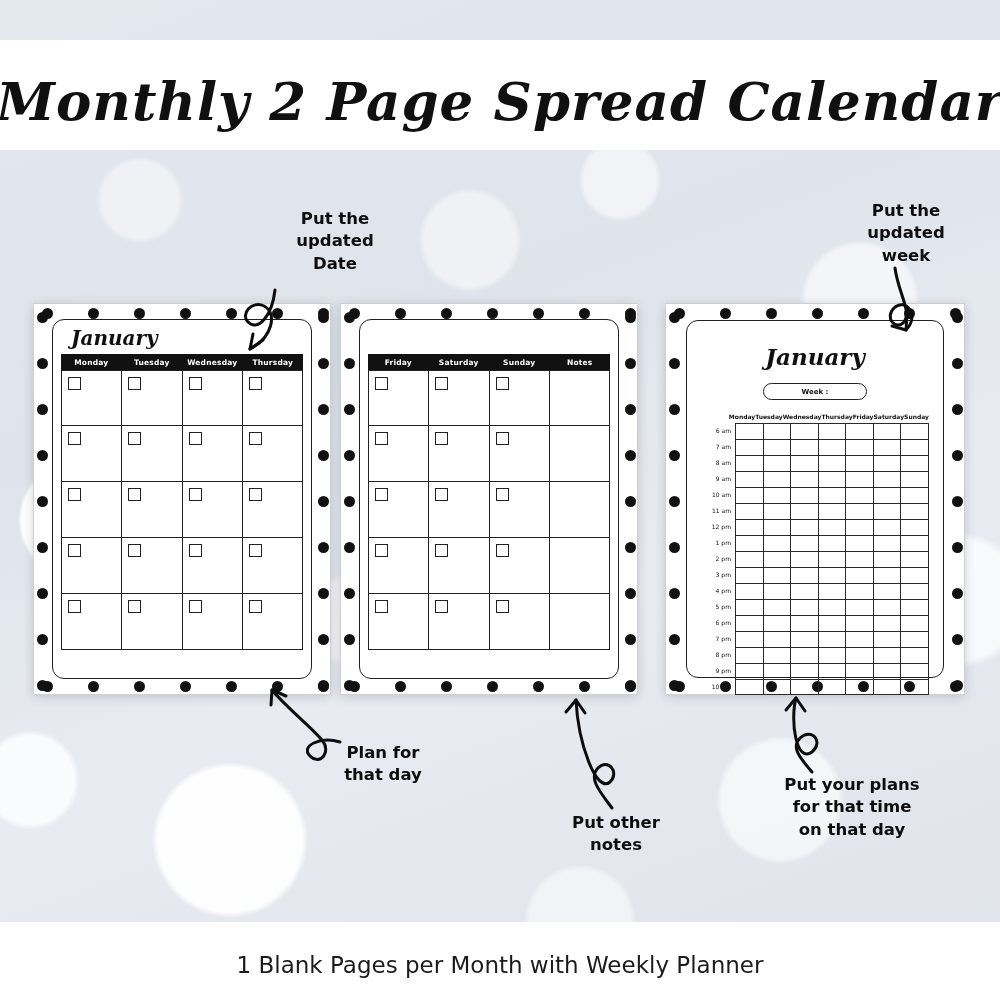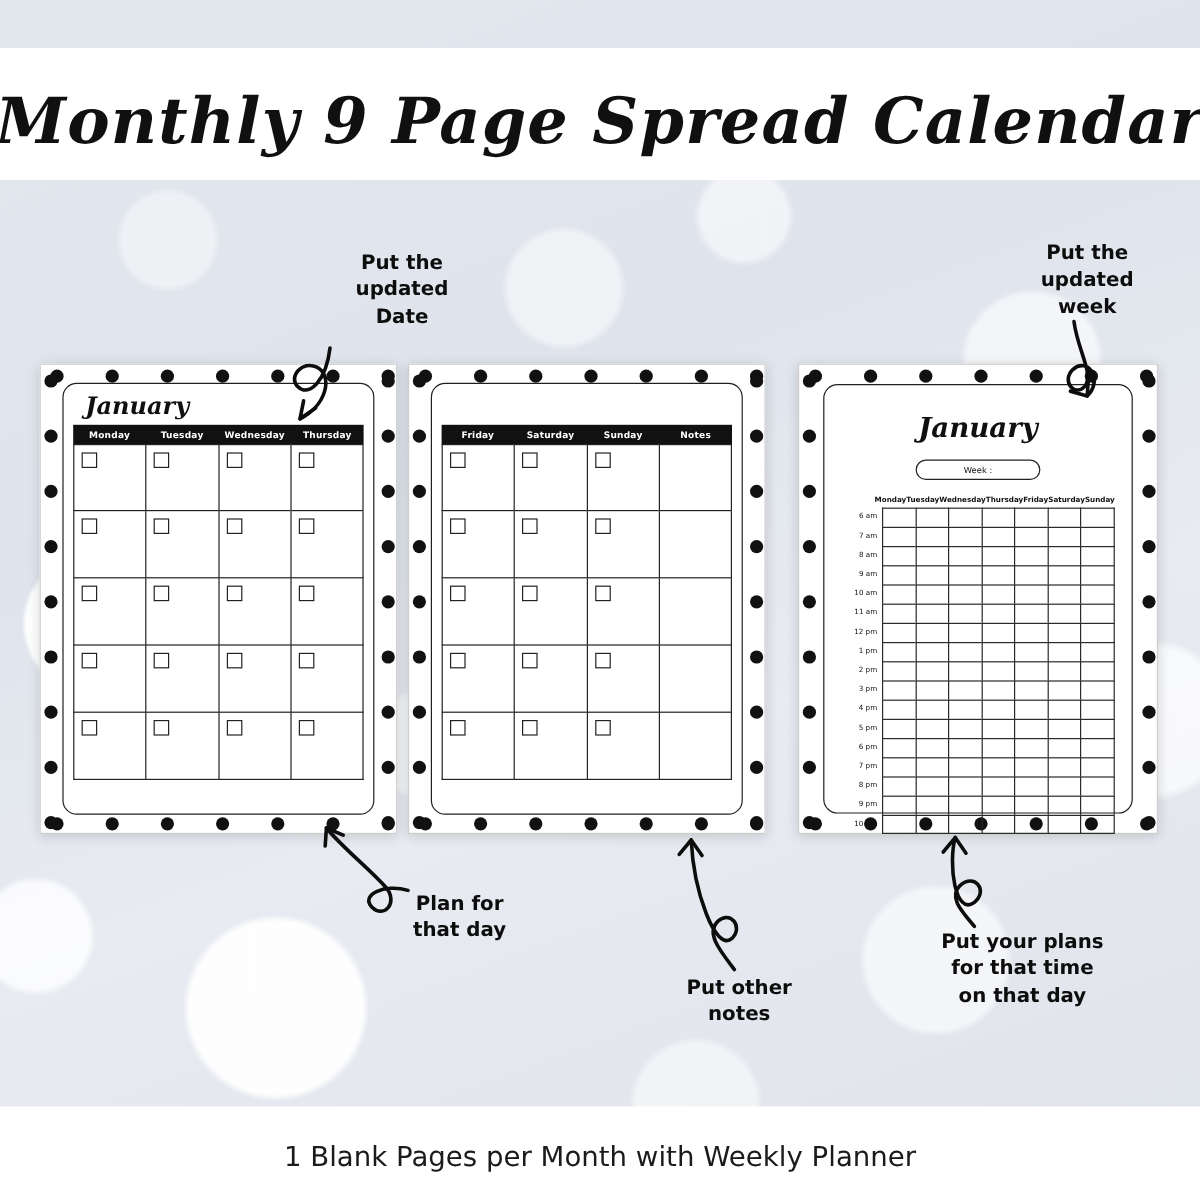"Monthly 9 Page Spread Calendar" div.title { text: 9 -> 2 }
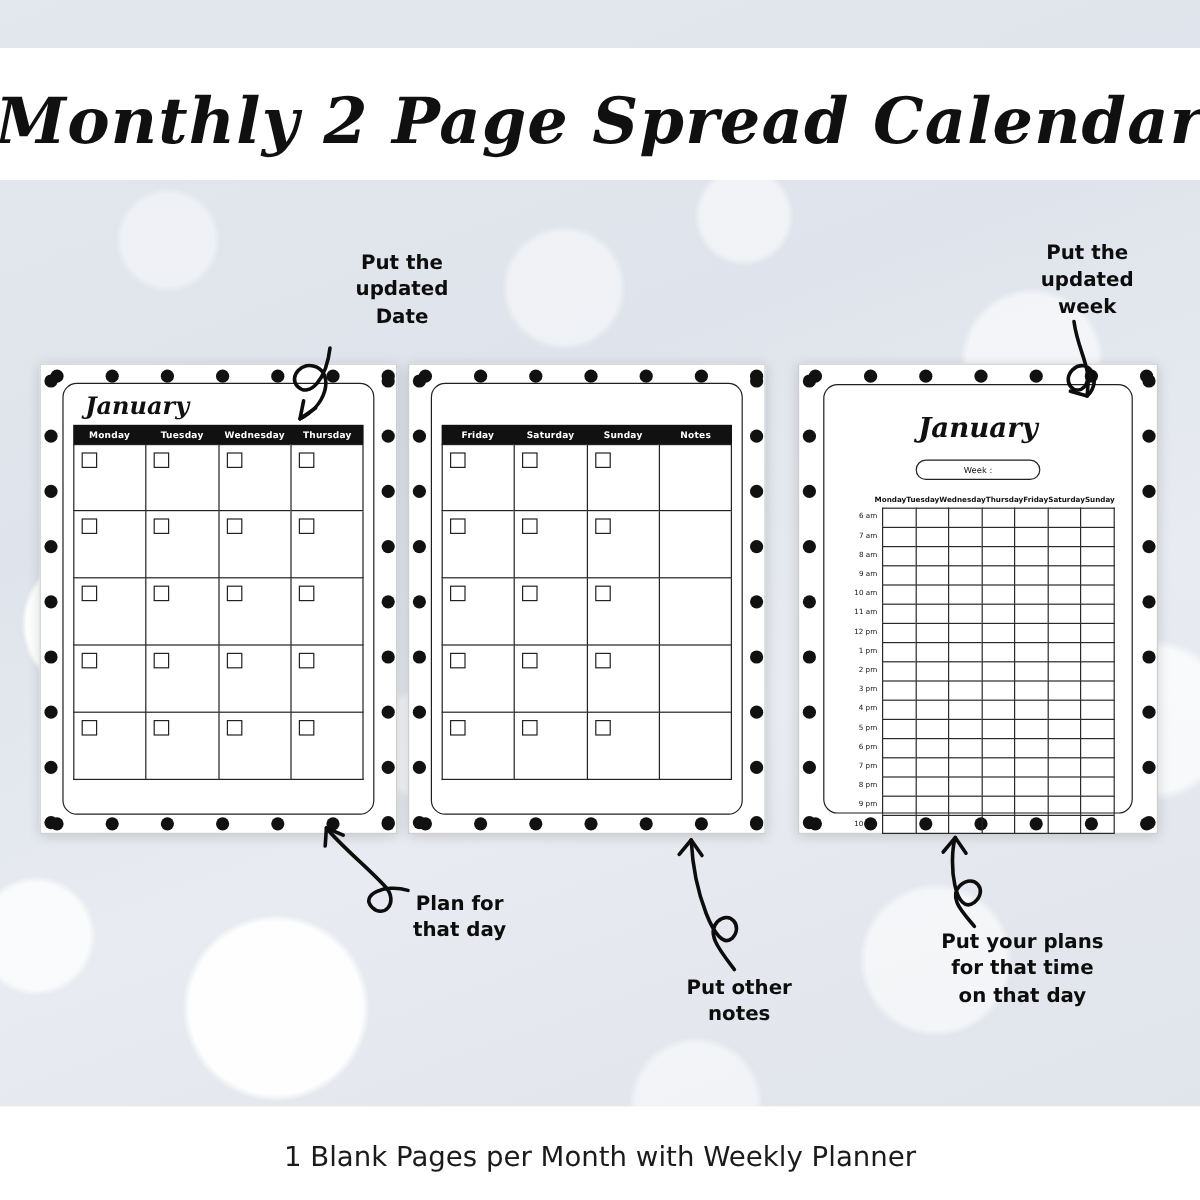"Week :" .weekpill { font-weight: none -> bold }
